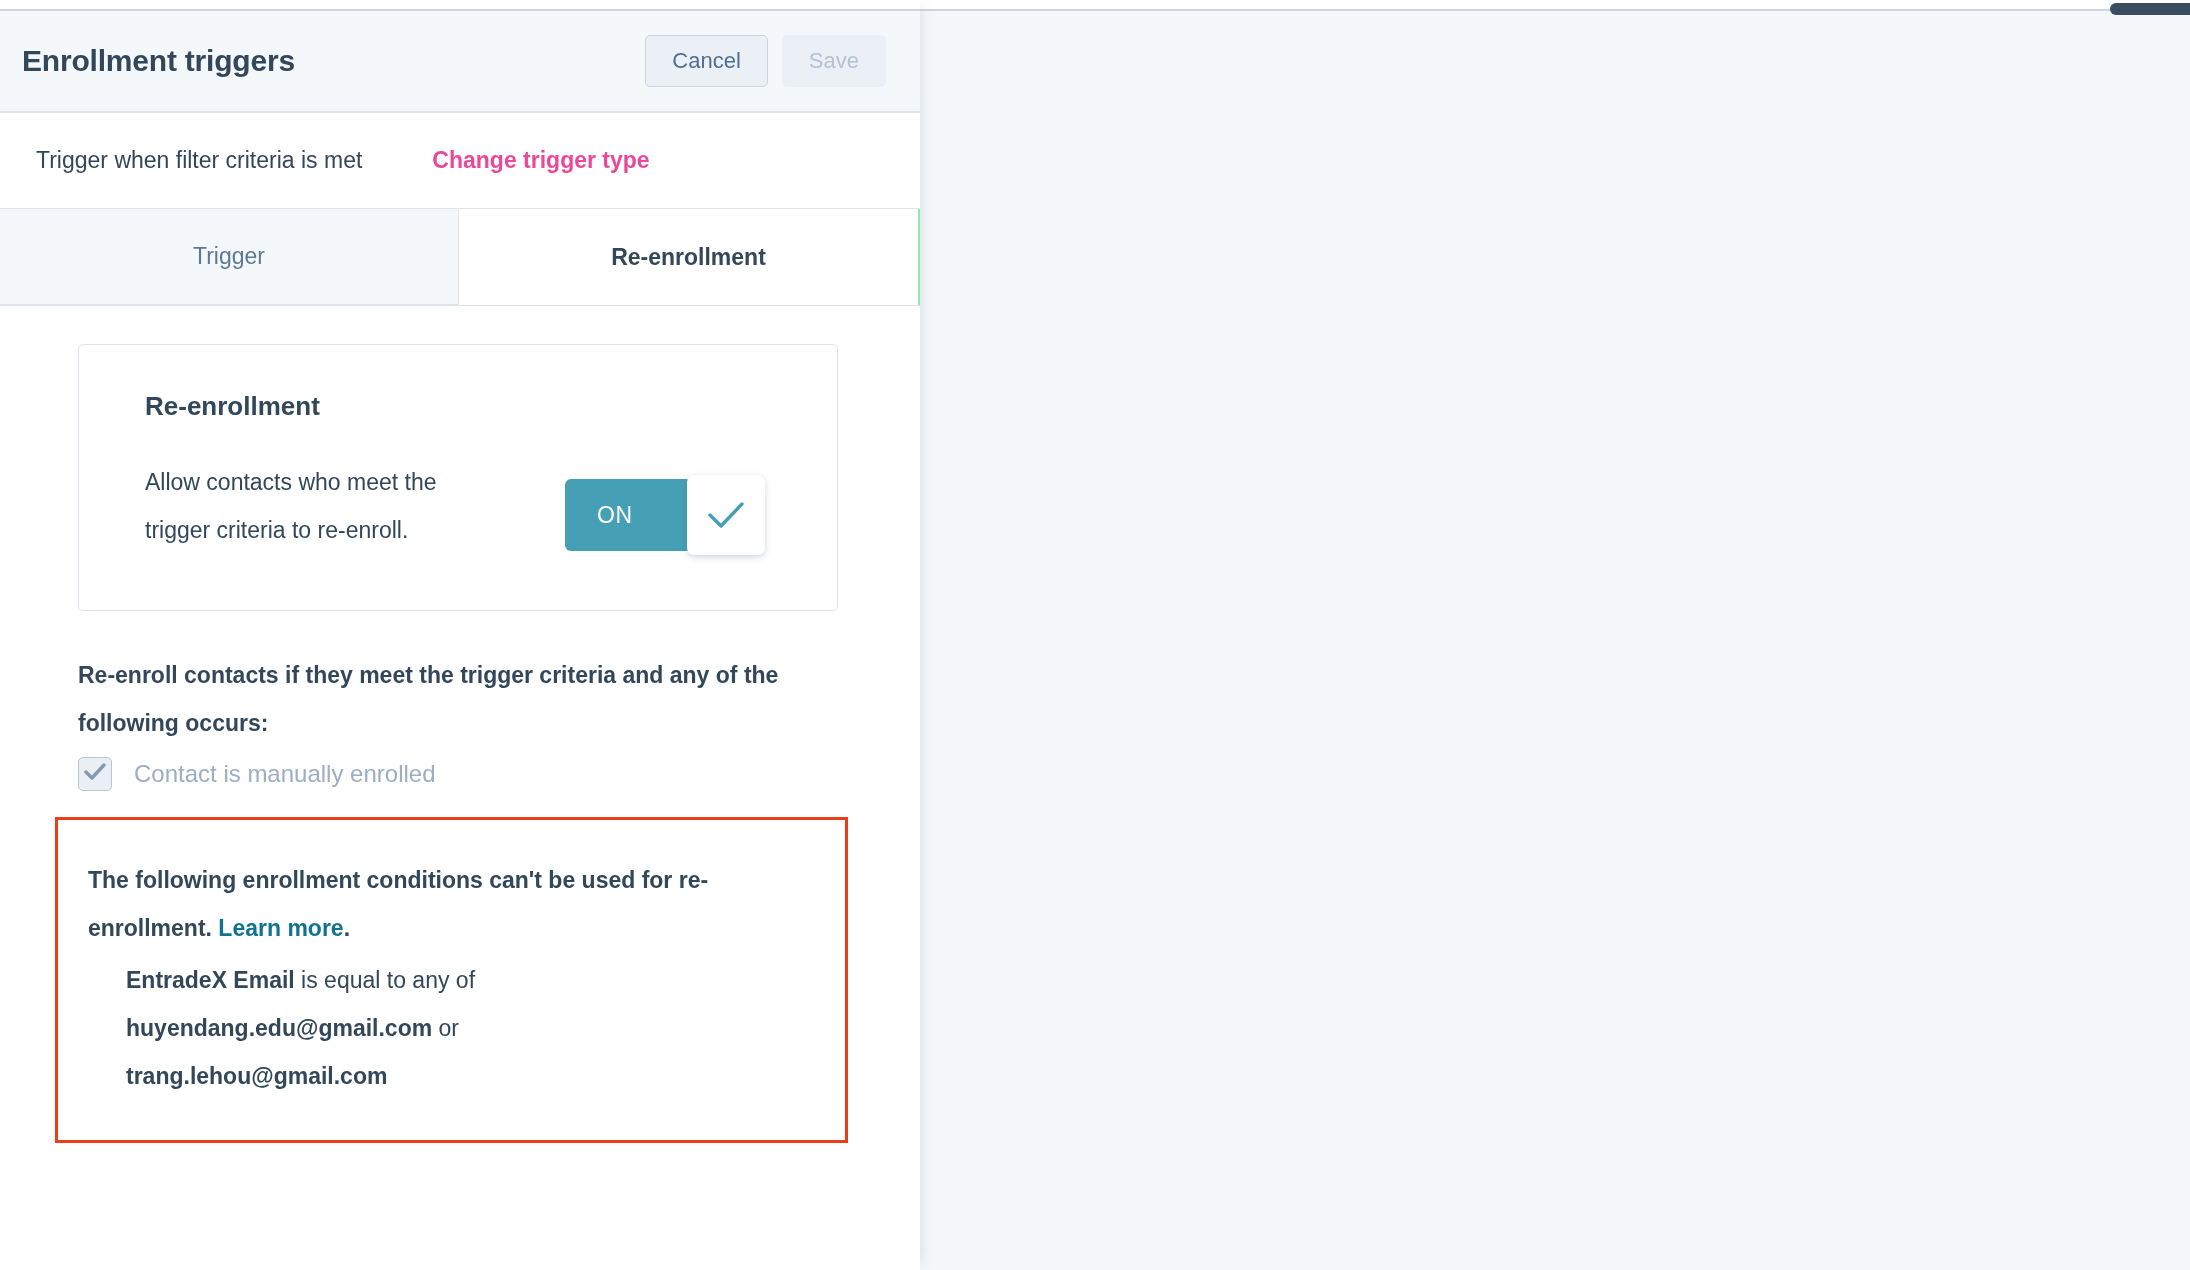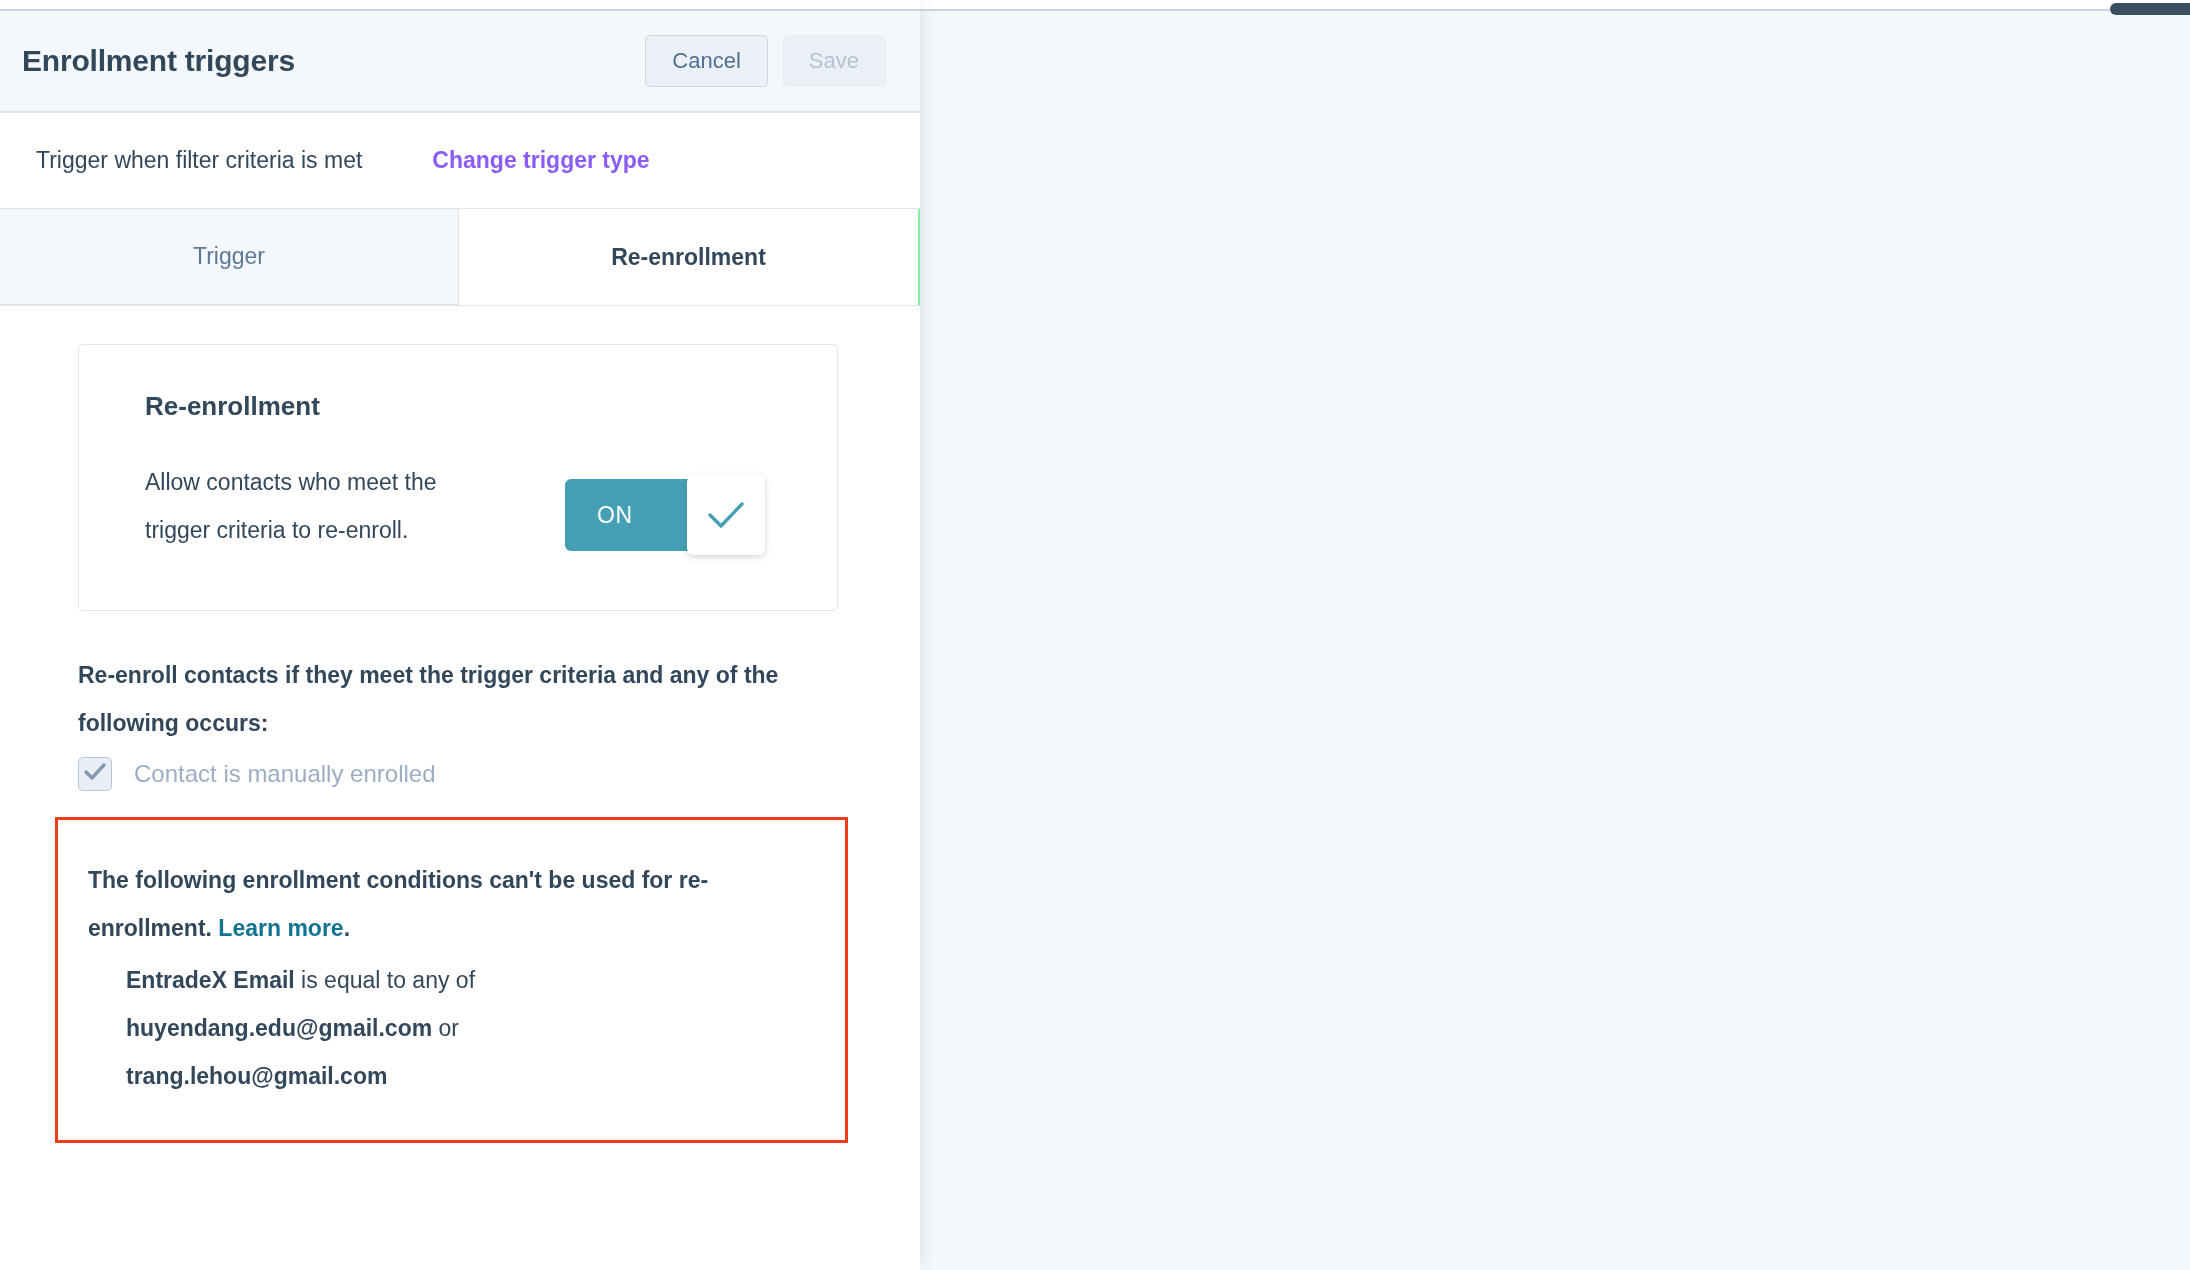"Change trigger type" .change-trigger-link { color: #8b5cf6 -> #ec4899 }
